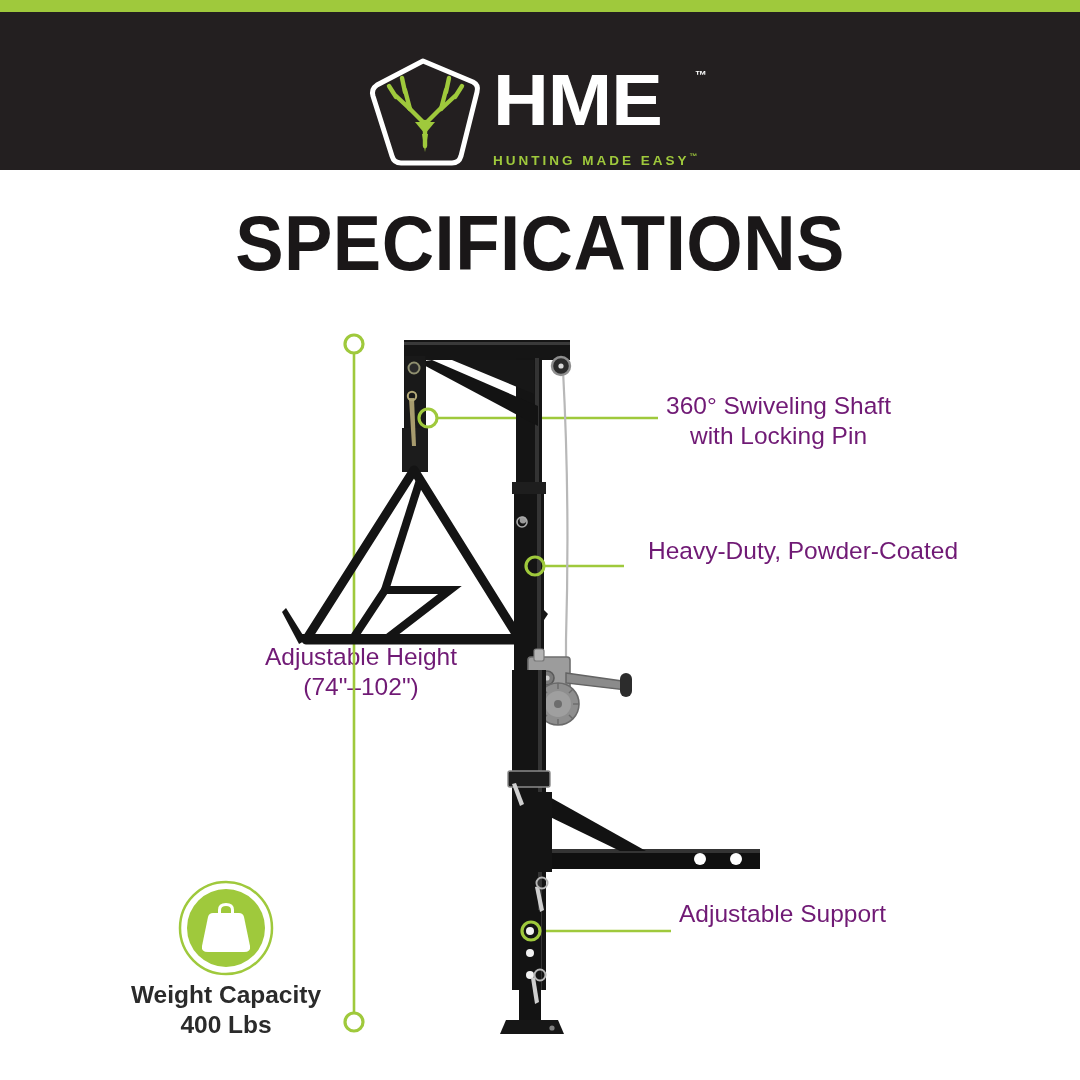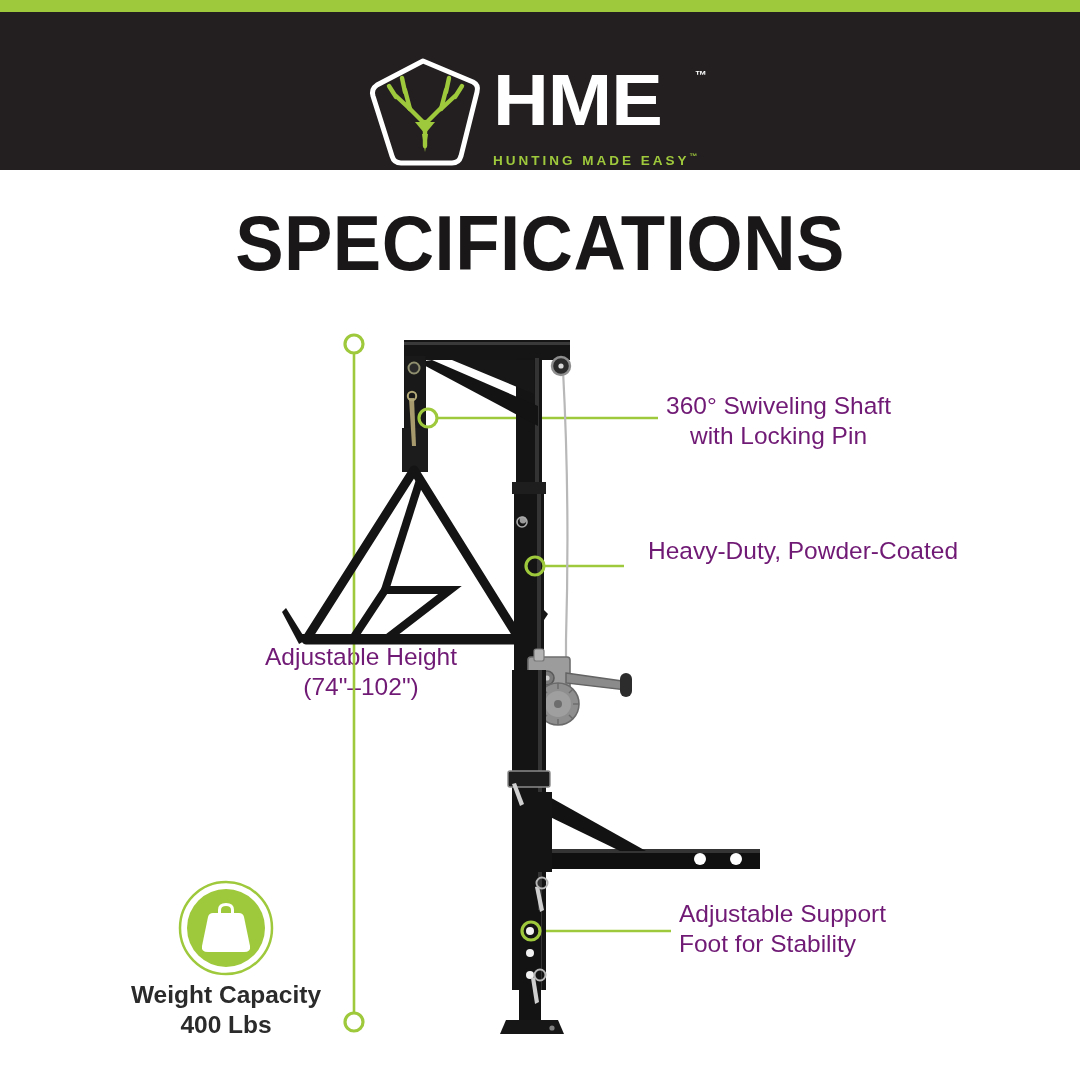"Foot for Stability" span.line { html: <span>Foot for Stability</span> -> none }
